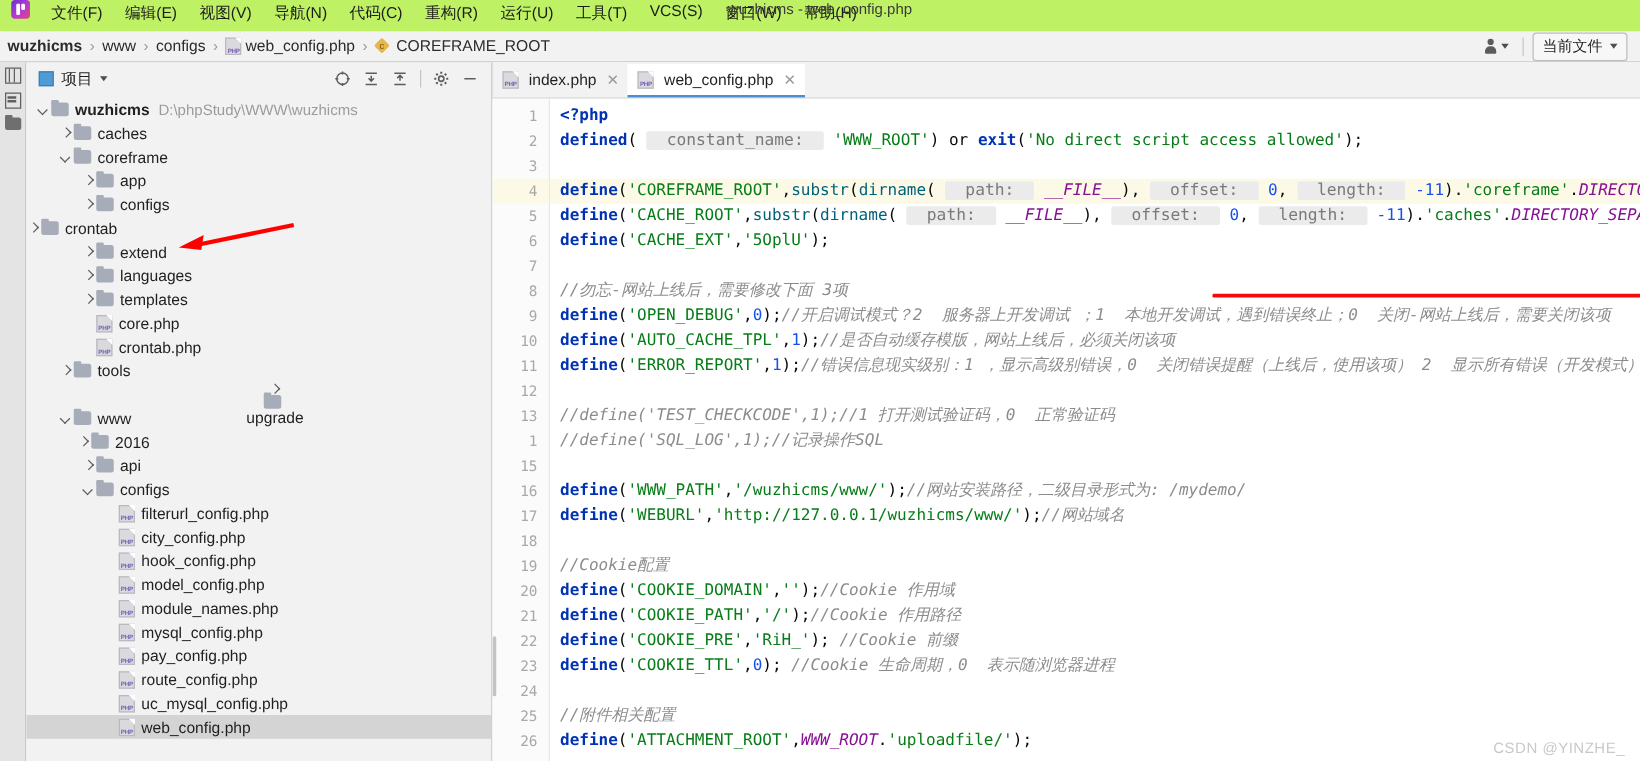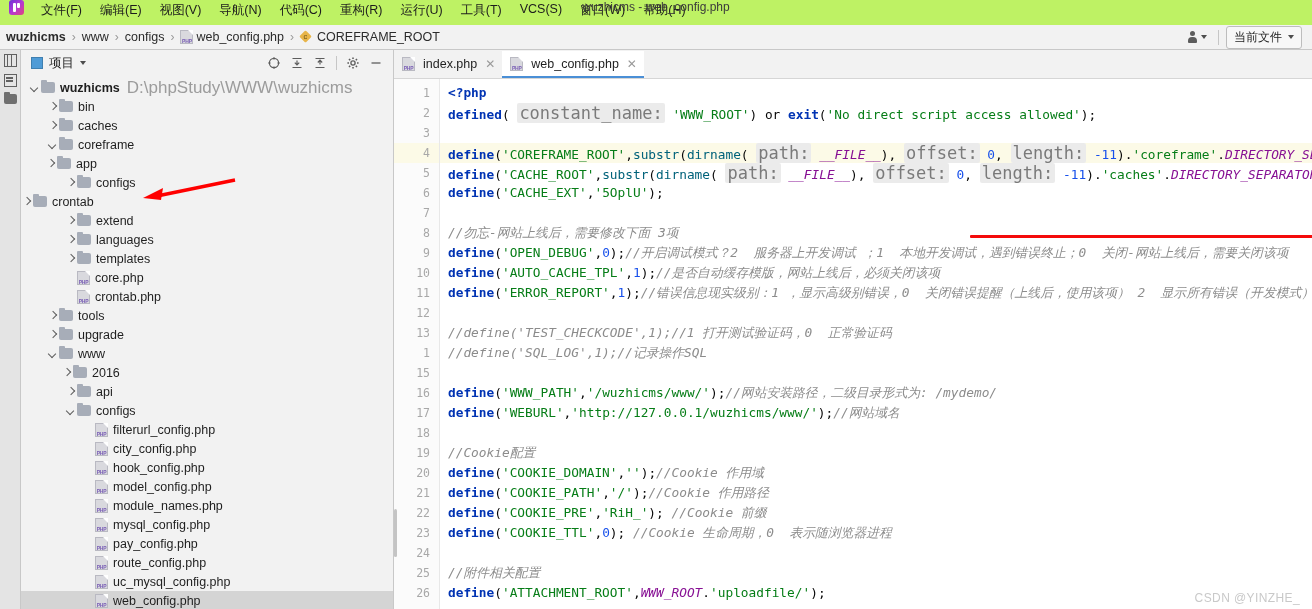"D:\phpStudy\WWW\wuzhicms" .node-path { font-size: 17px -> 12px }
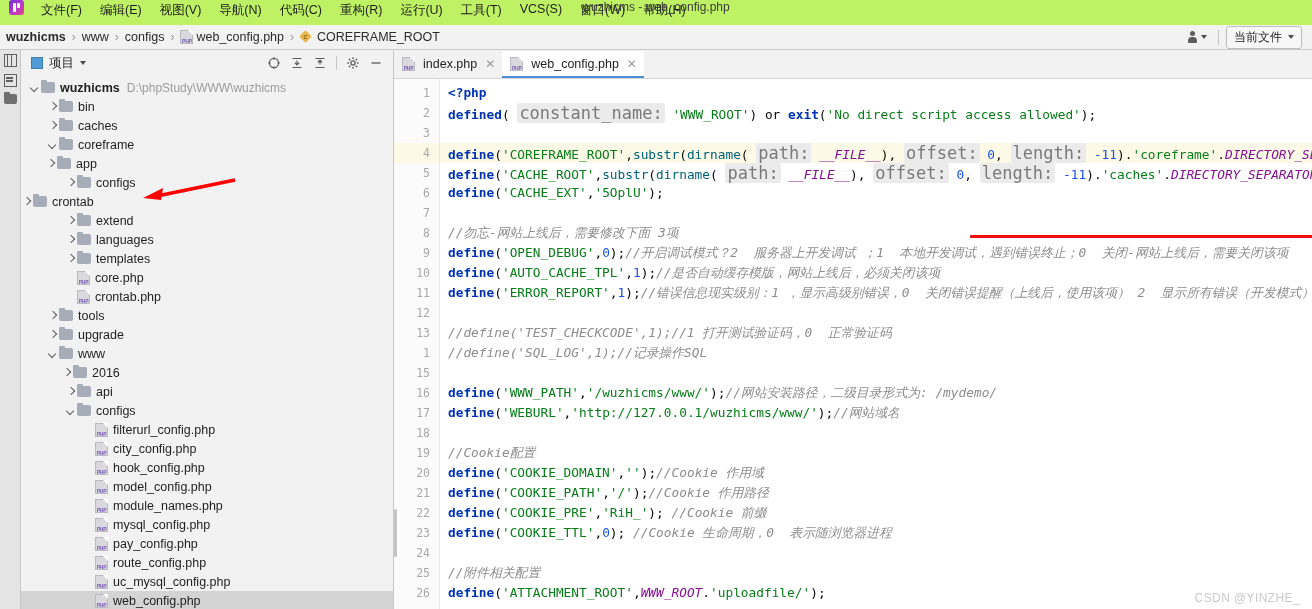"bin" div.row { html: <div> <span></span> <span></span> <span>bin</span> </div> -> none }
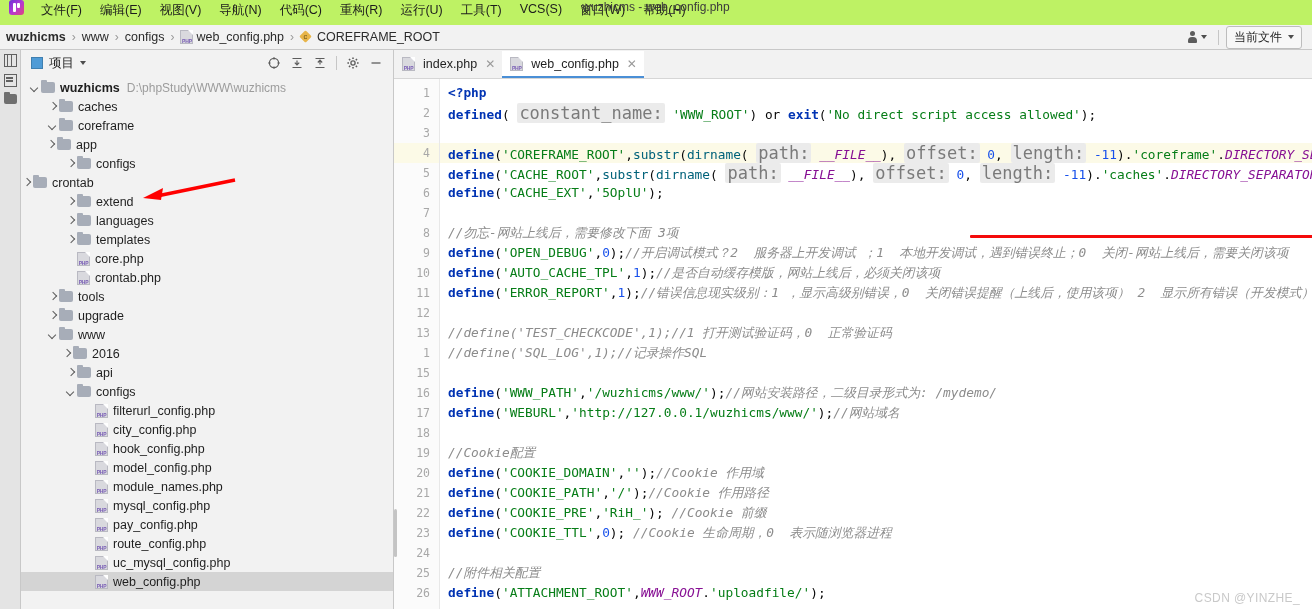"constant_name:" .hint { font-size: 17px -> 13px; padding: 0 2px -> 0 16px }
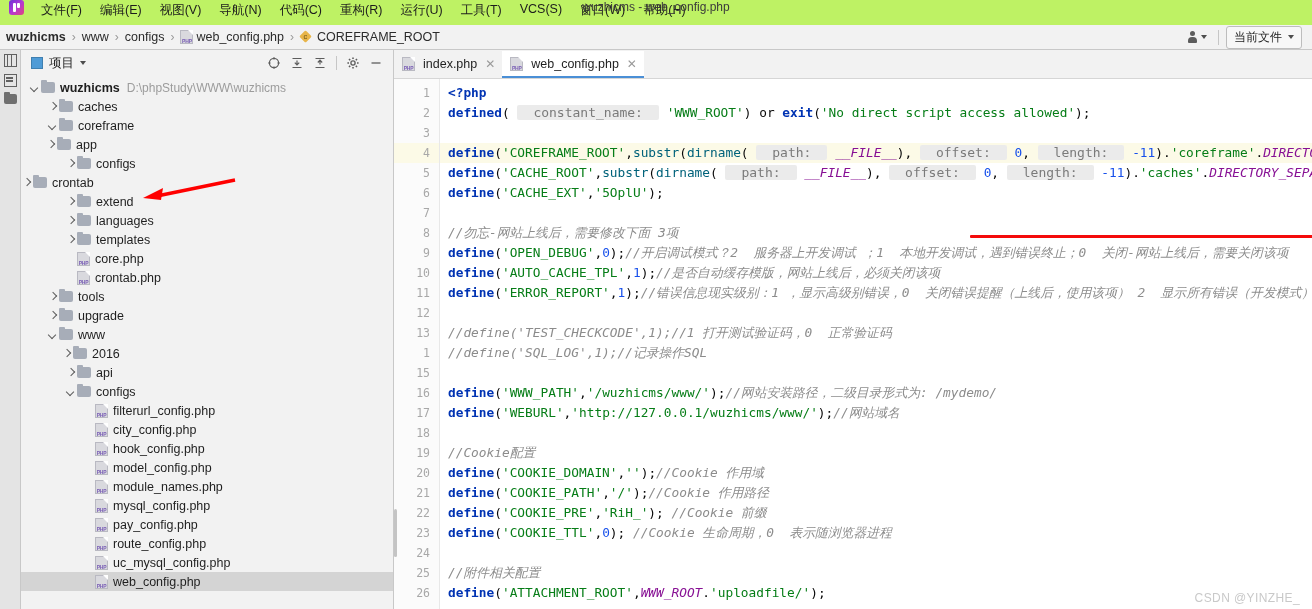"app" div.row { padding-left: 24px -> 44px }
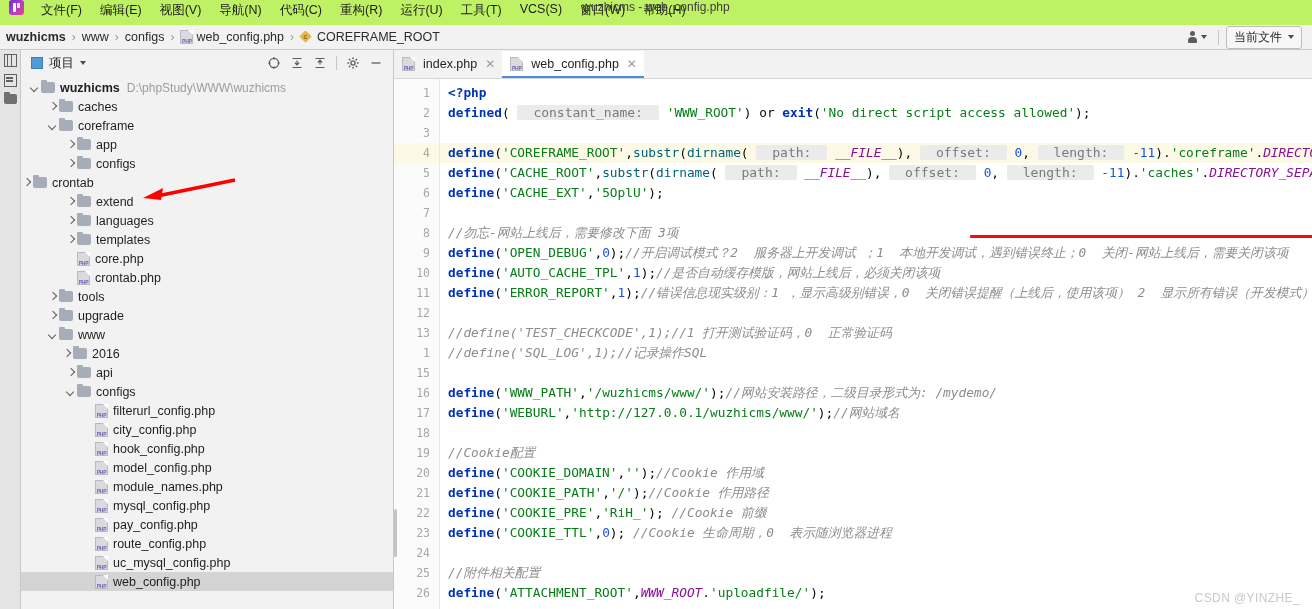"upgrade" div.row { flex-direction: none -> column }
